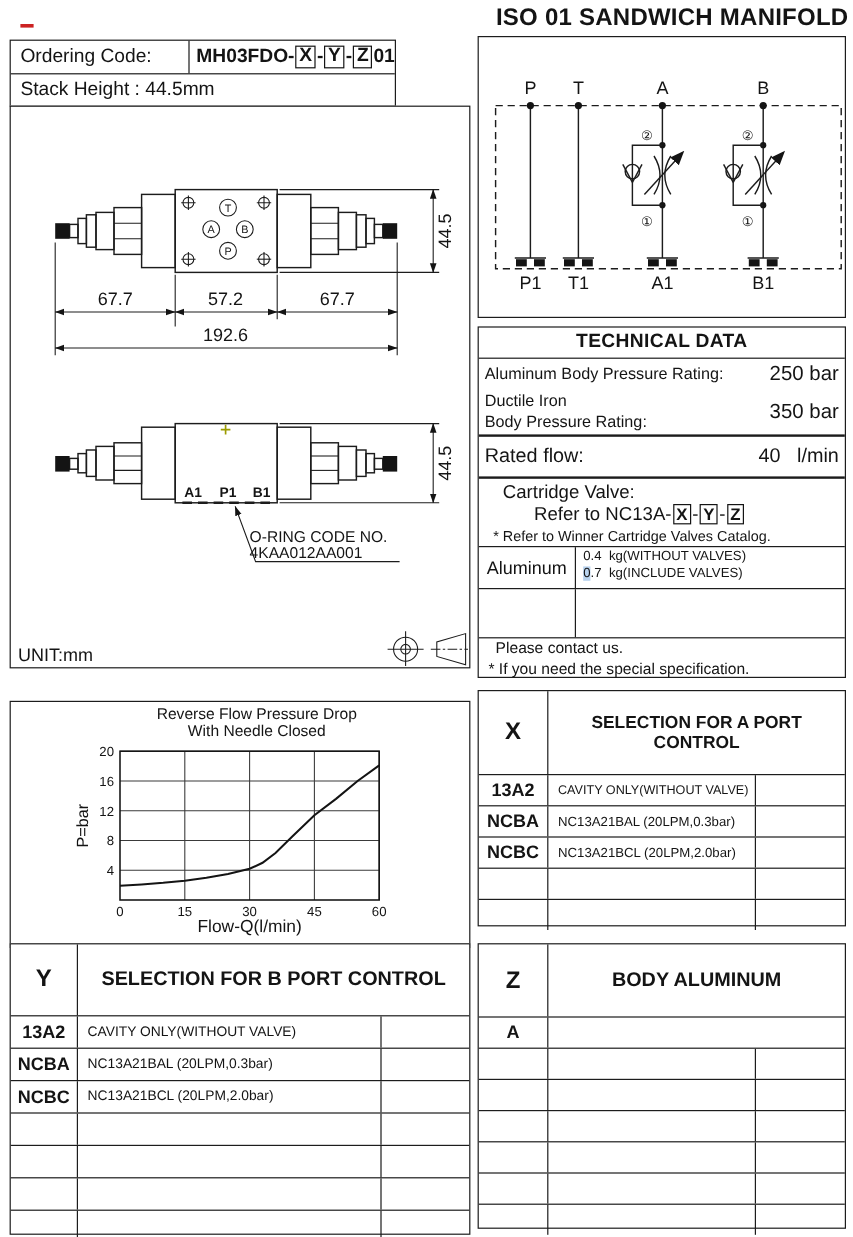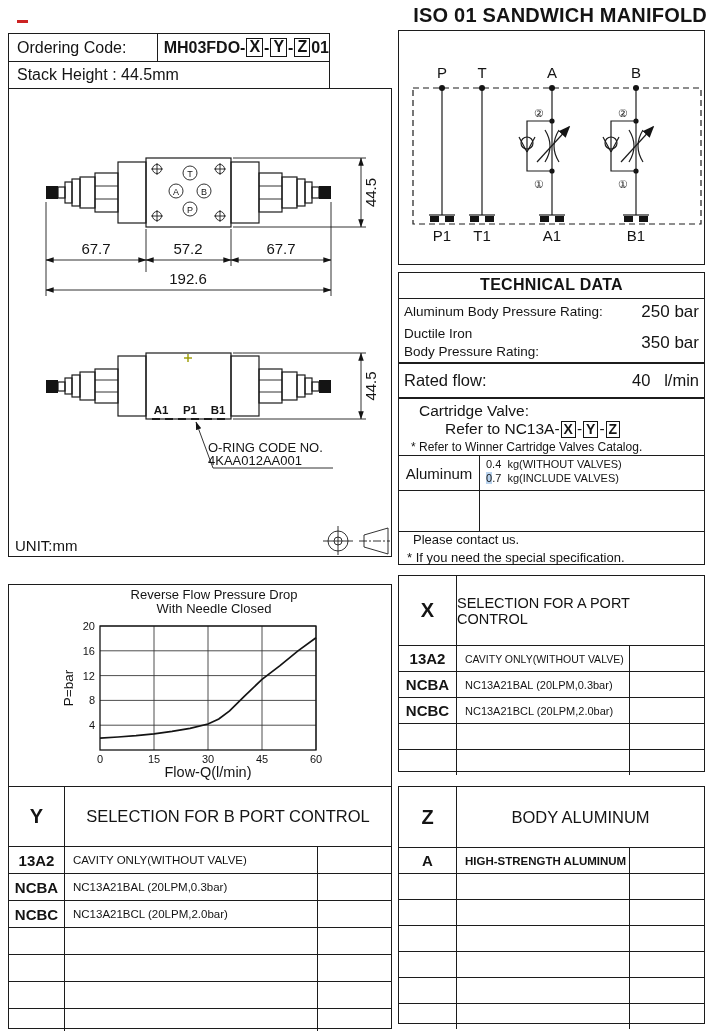"SELECTION FOR A PORT CONTROL" .sel-htitle { font-weight: normal -> bold; text-align: none -> center }
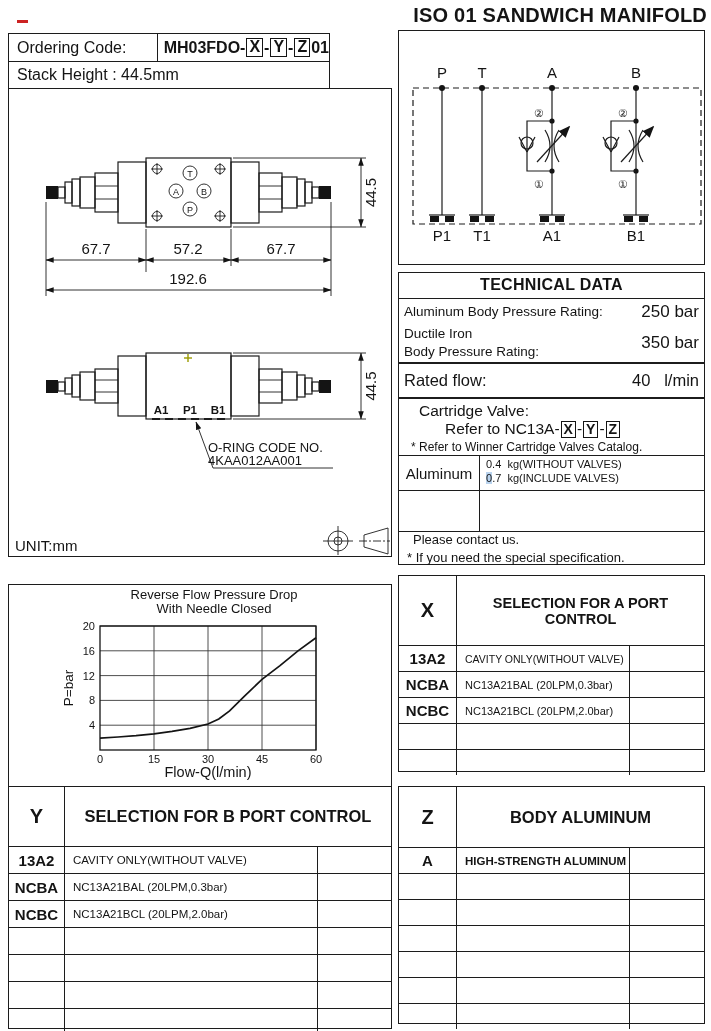"HIGH-STRENGTH ALUMINUM" div.sel-desc { html: <div>HIGH-STRENGTH ALUMINUM</div> -> none }
